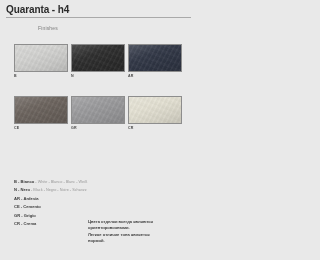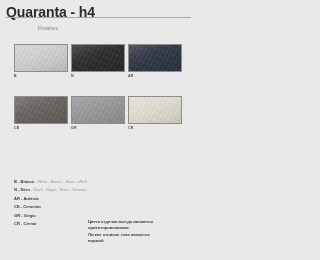"Quaranta - h4" .title { font-size: 14px -> 10px }
